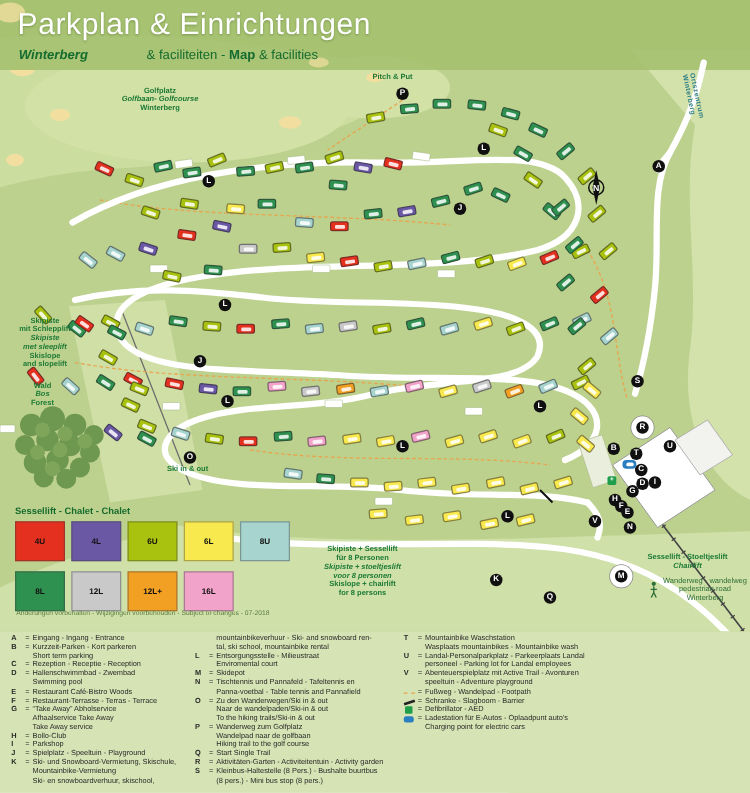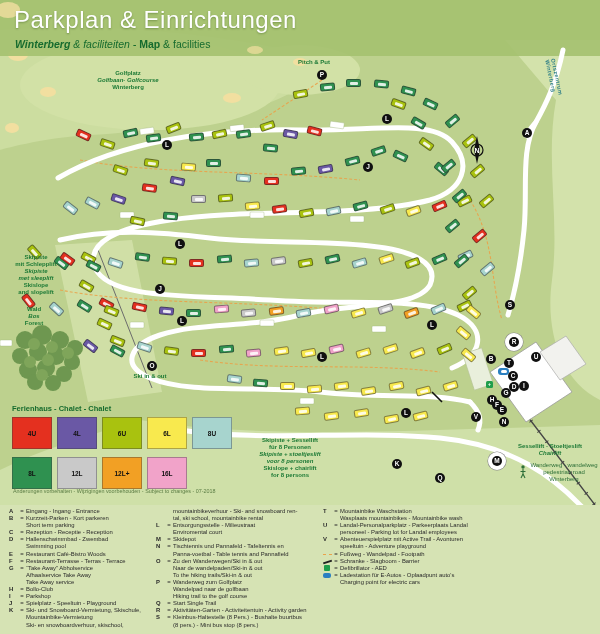"& faciliteiten -" .subtitle .i { font-style: italic -> none; padding-left: none -> 44px }
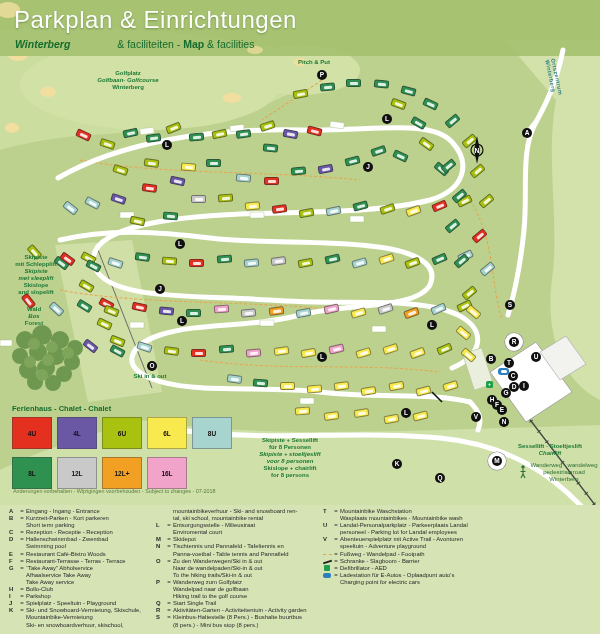"Ferienhaus - Chalet - Chalet" span { text: Ferienhaus -> Sessellift }
